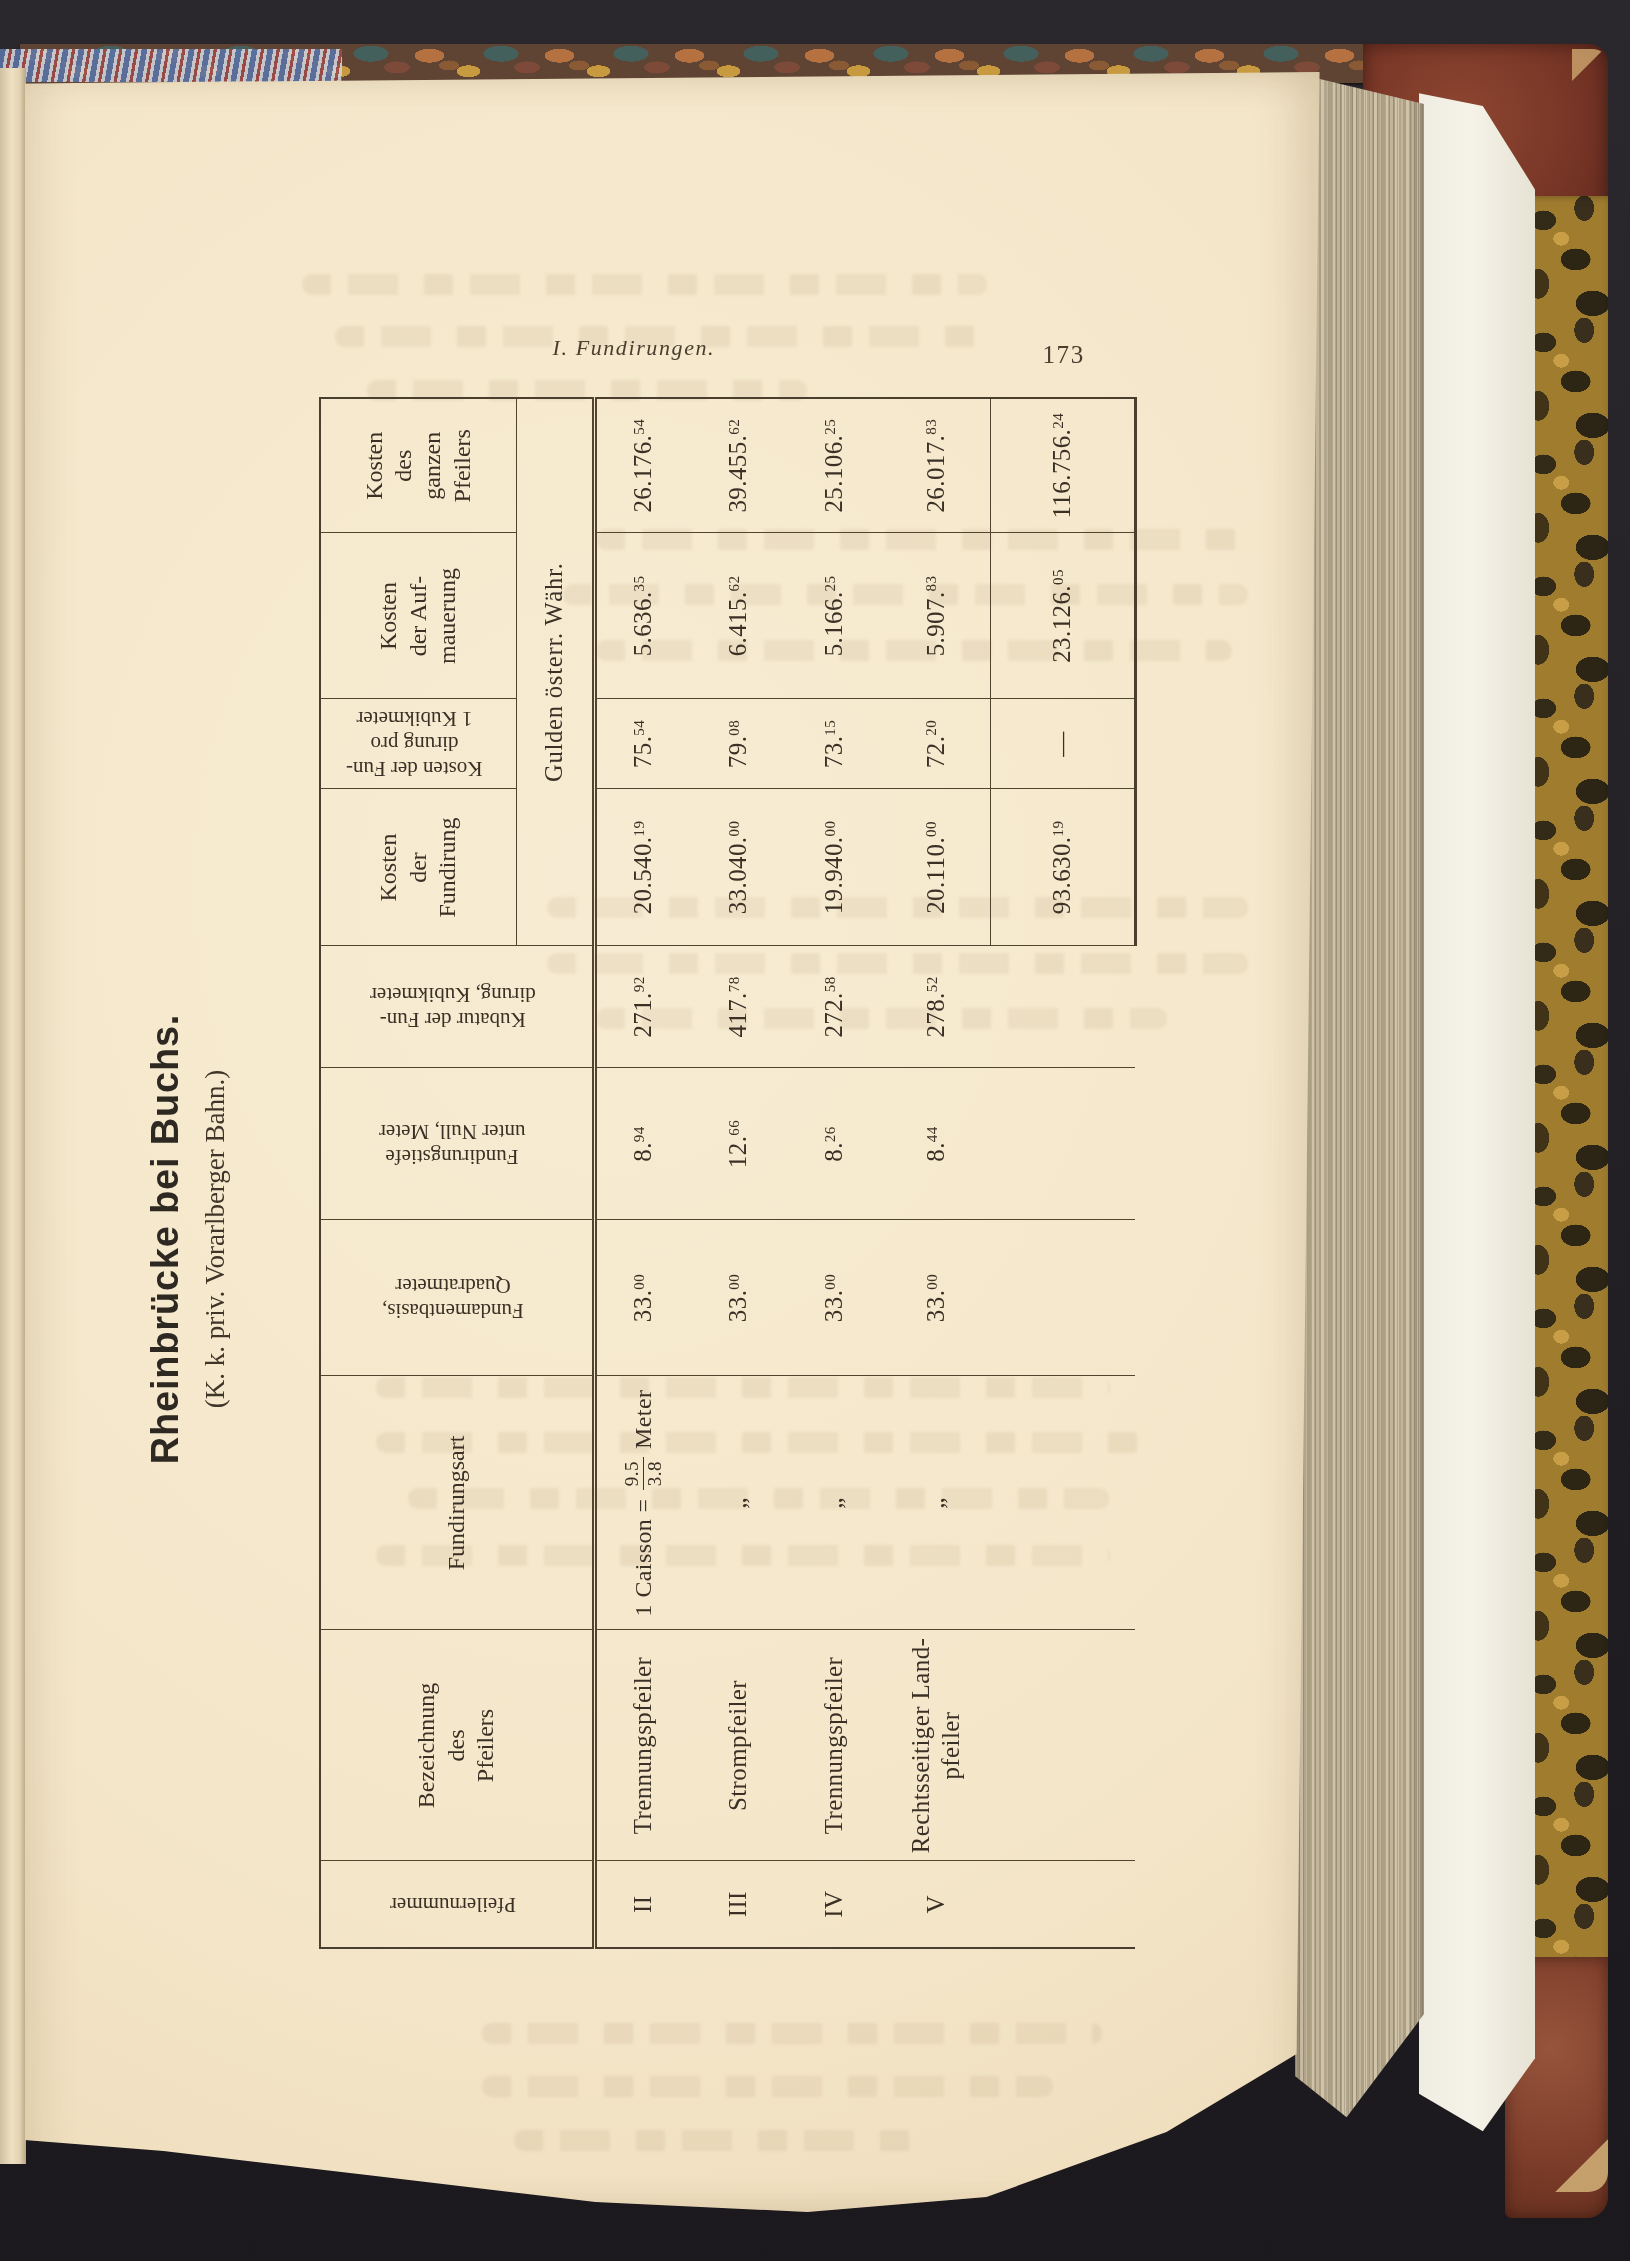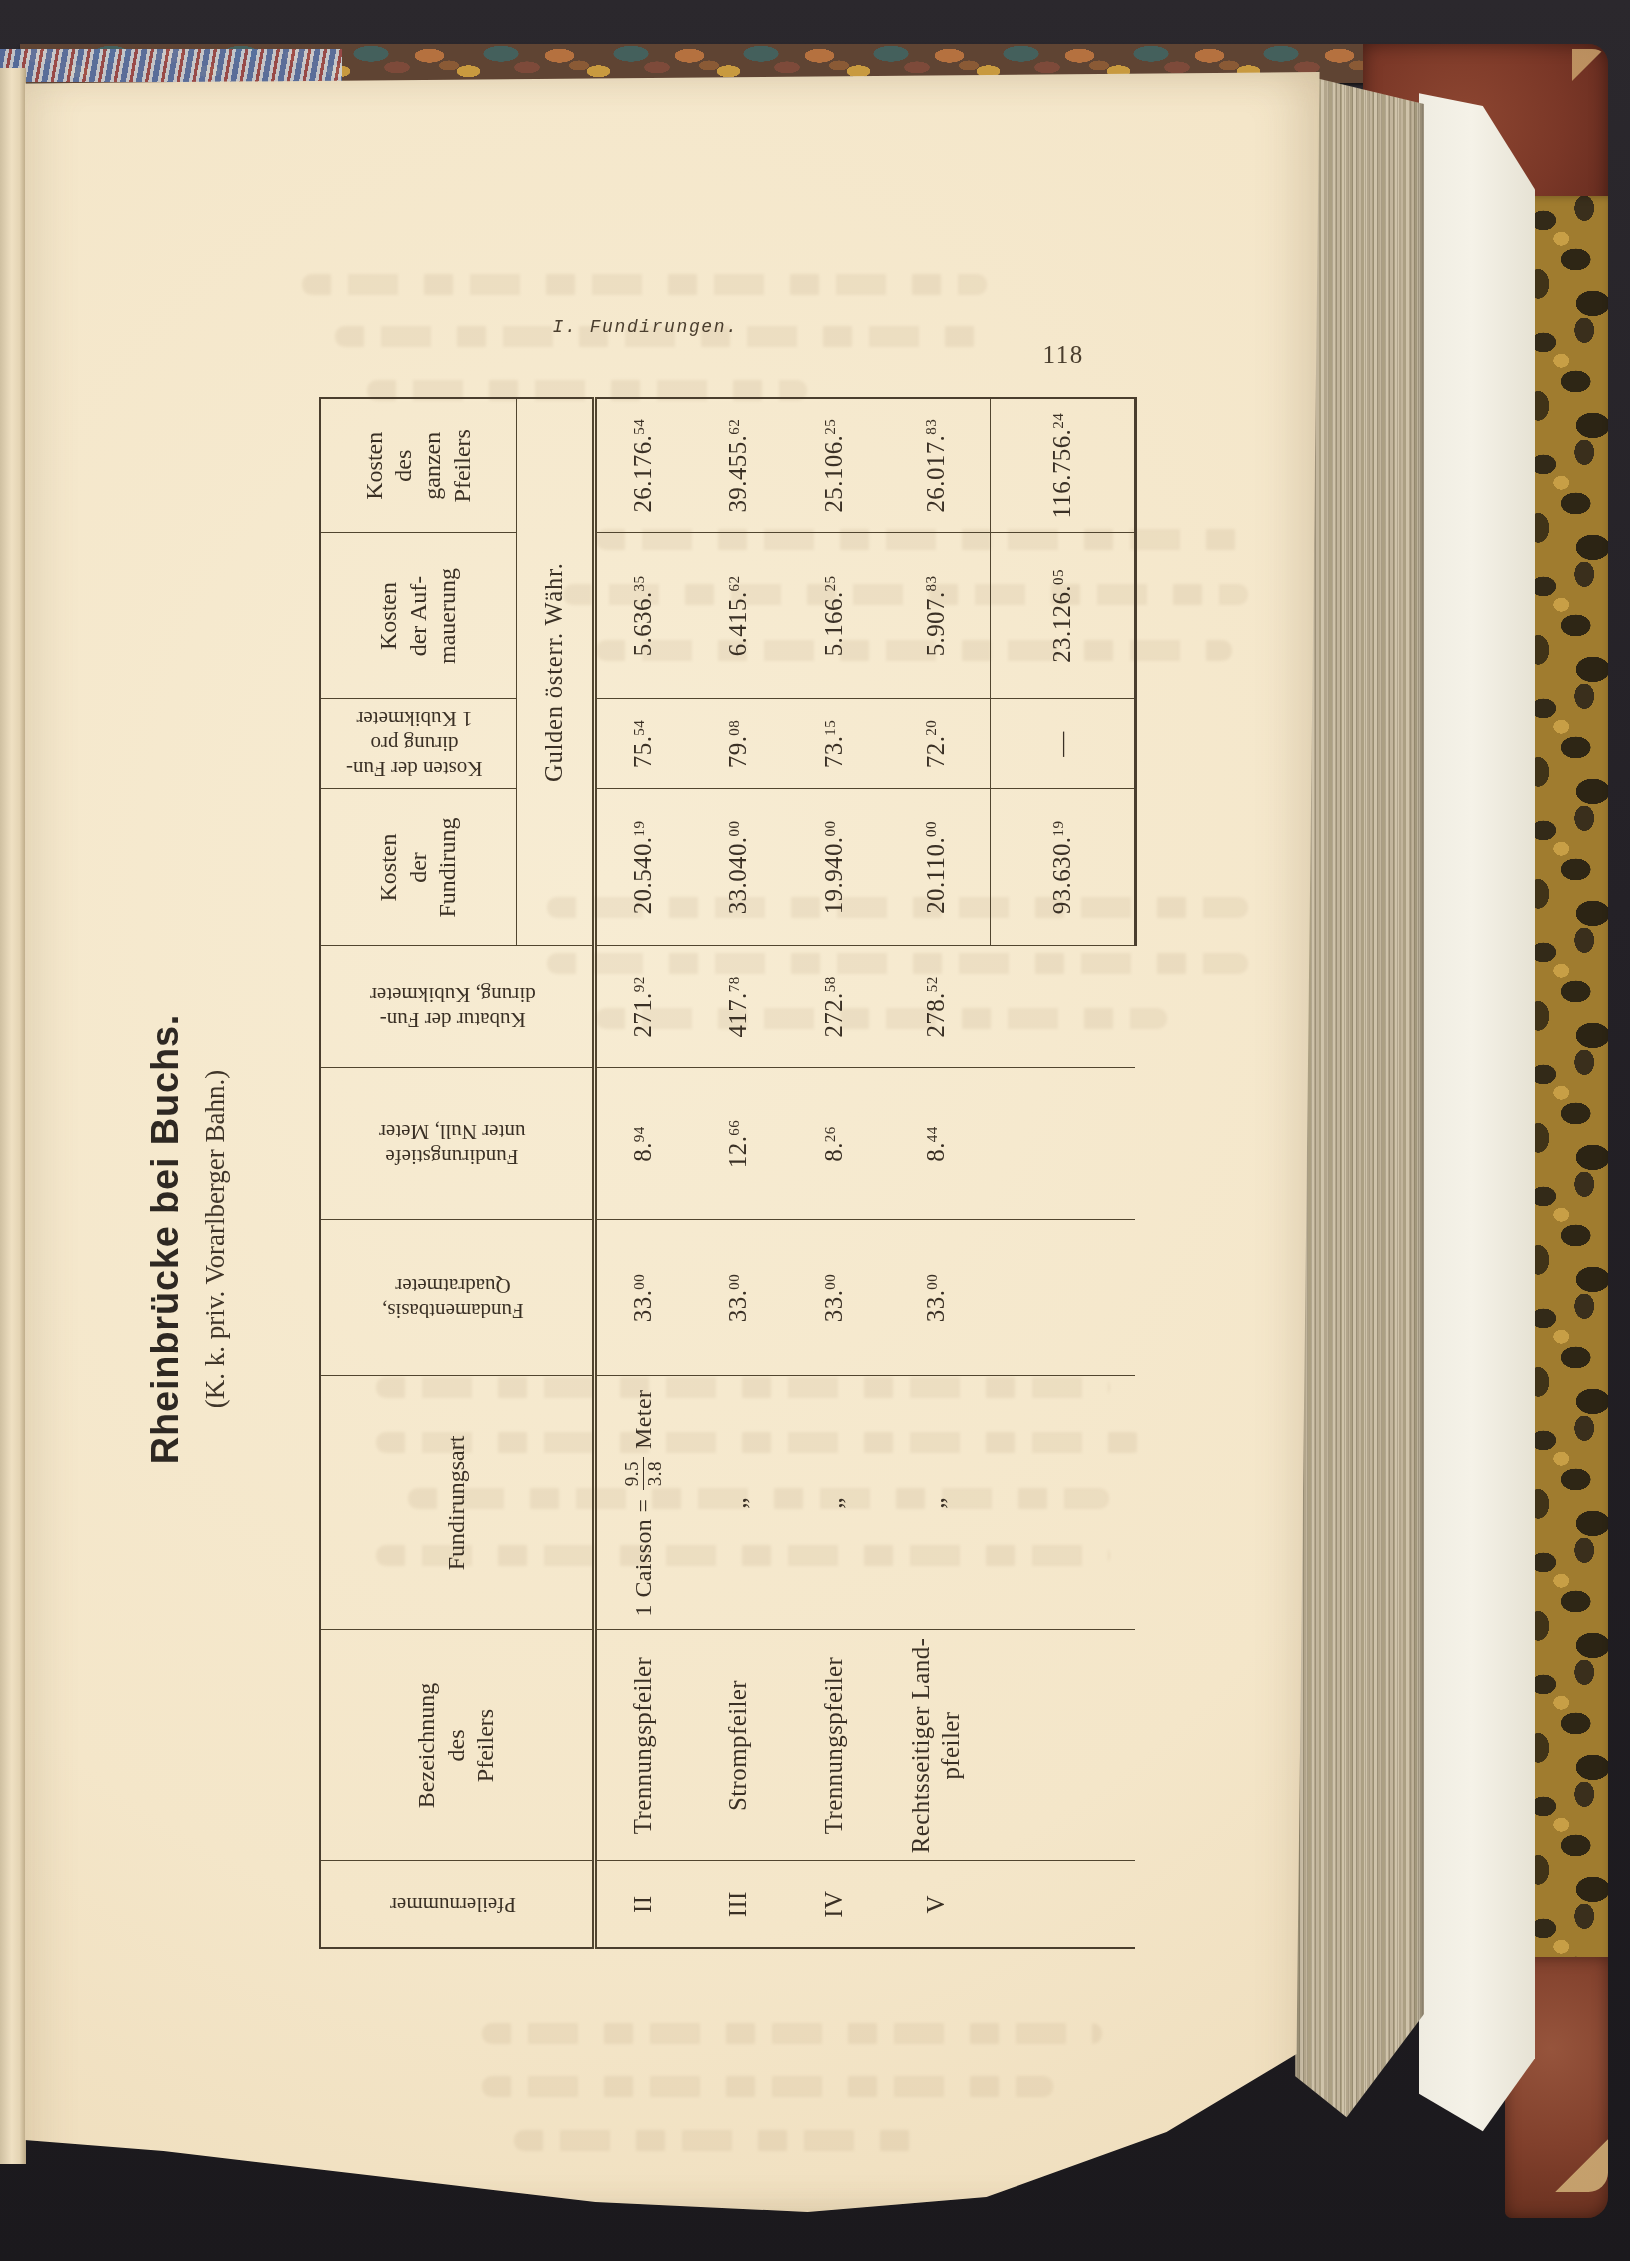"I. Fundirungen." .running-head { font-family: Liberation Mono, monospace -> none; font-size: 18px -> 22px; top: 245px -> 263px }
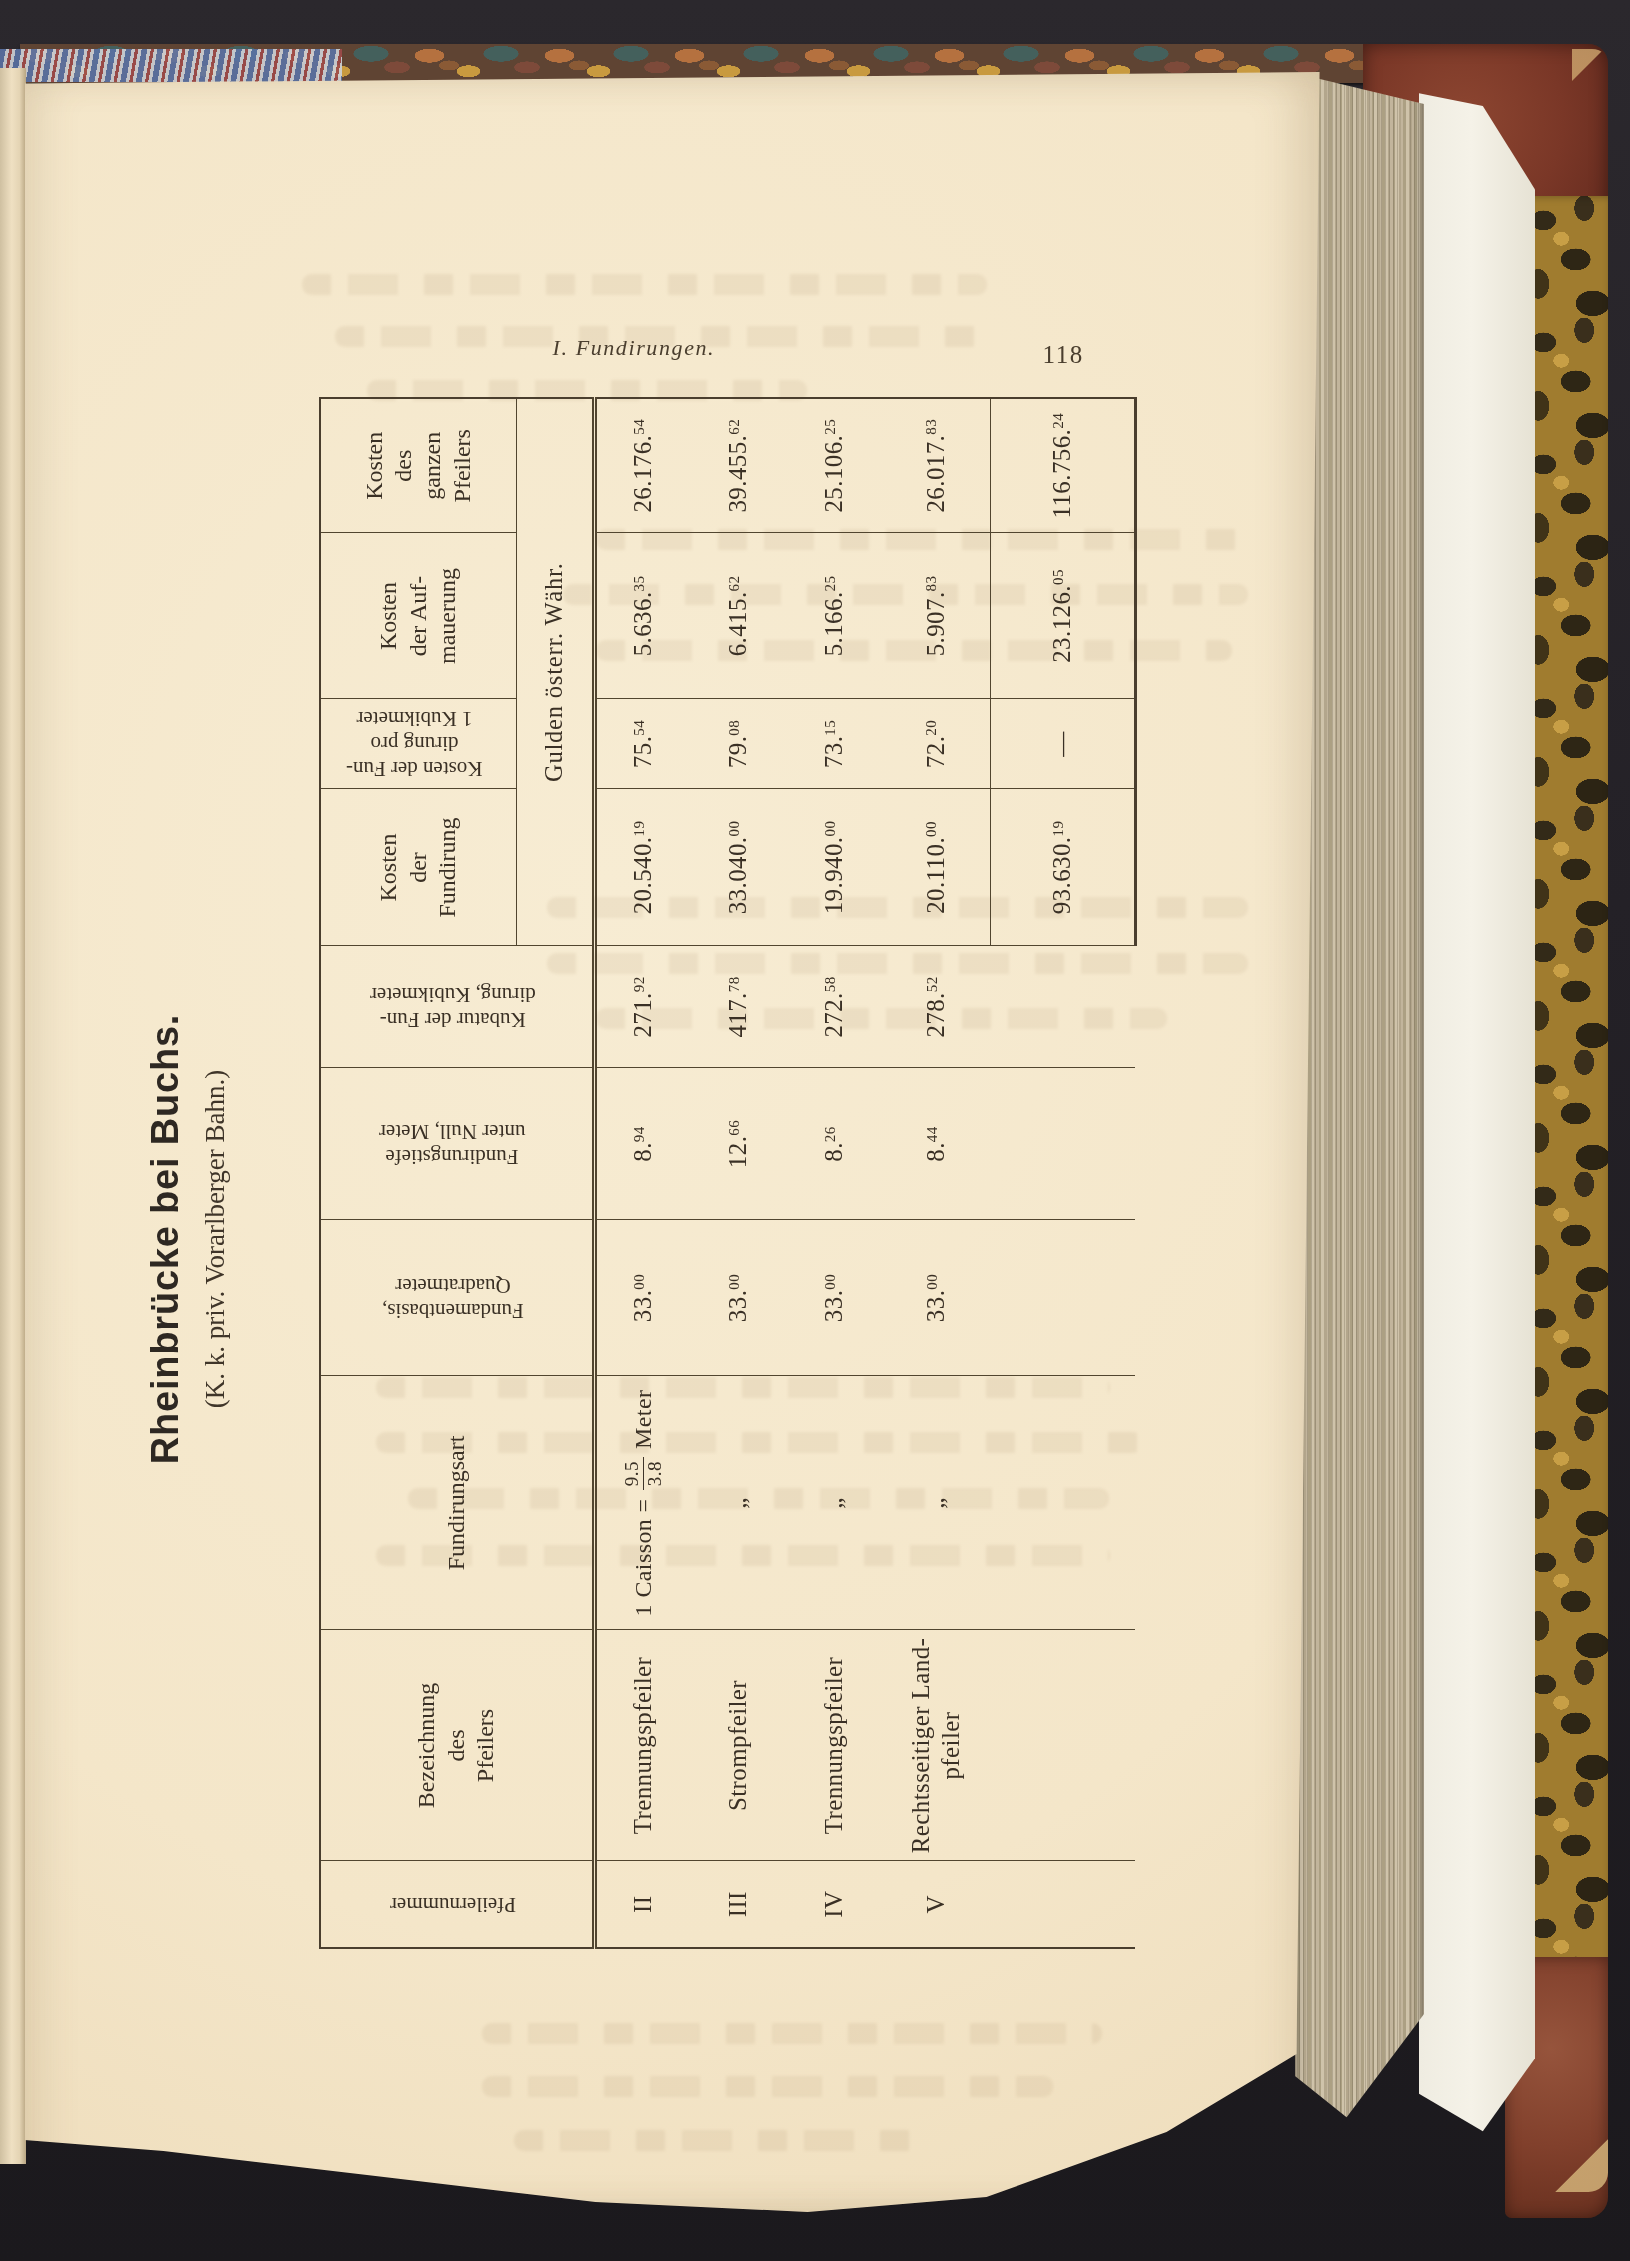"118" div.page-number { text: 118 -> 173 }
